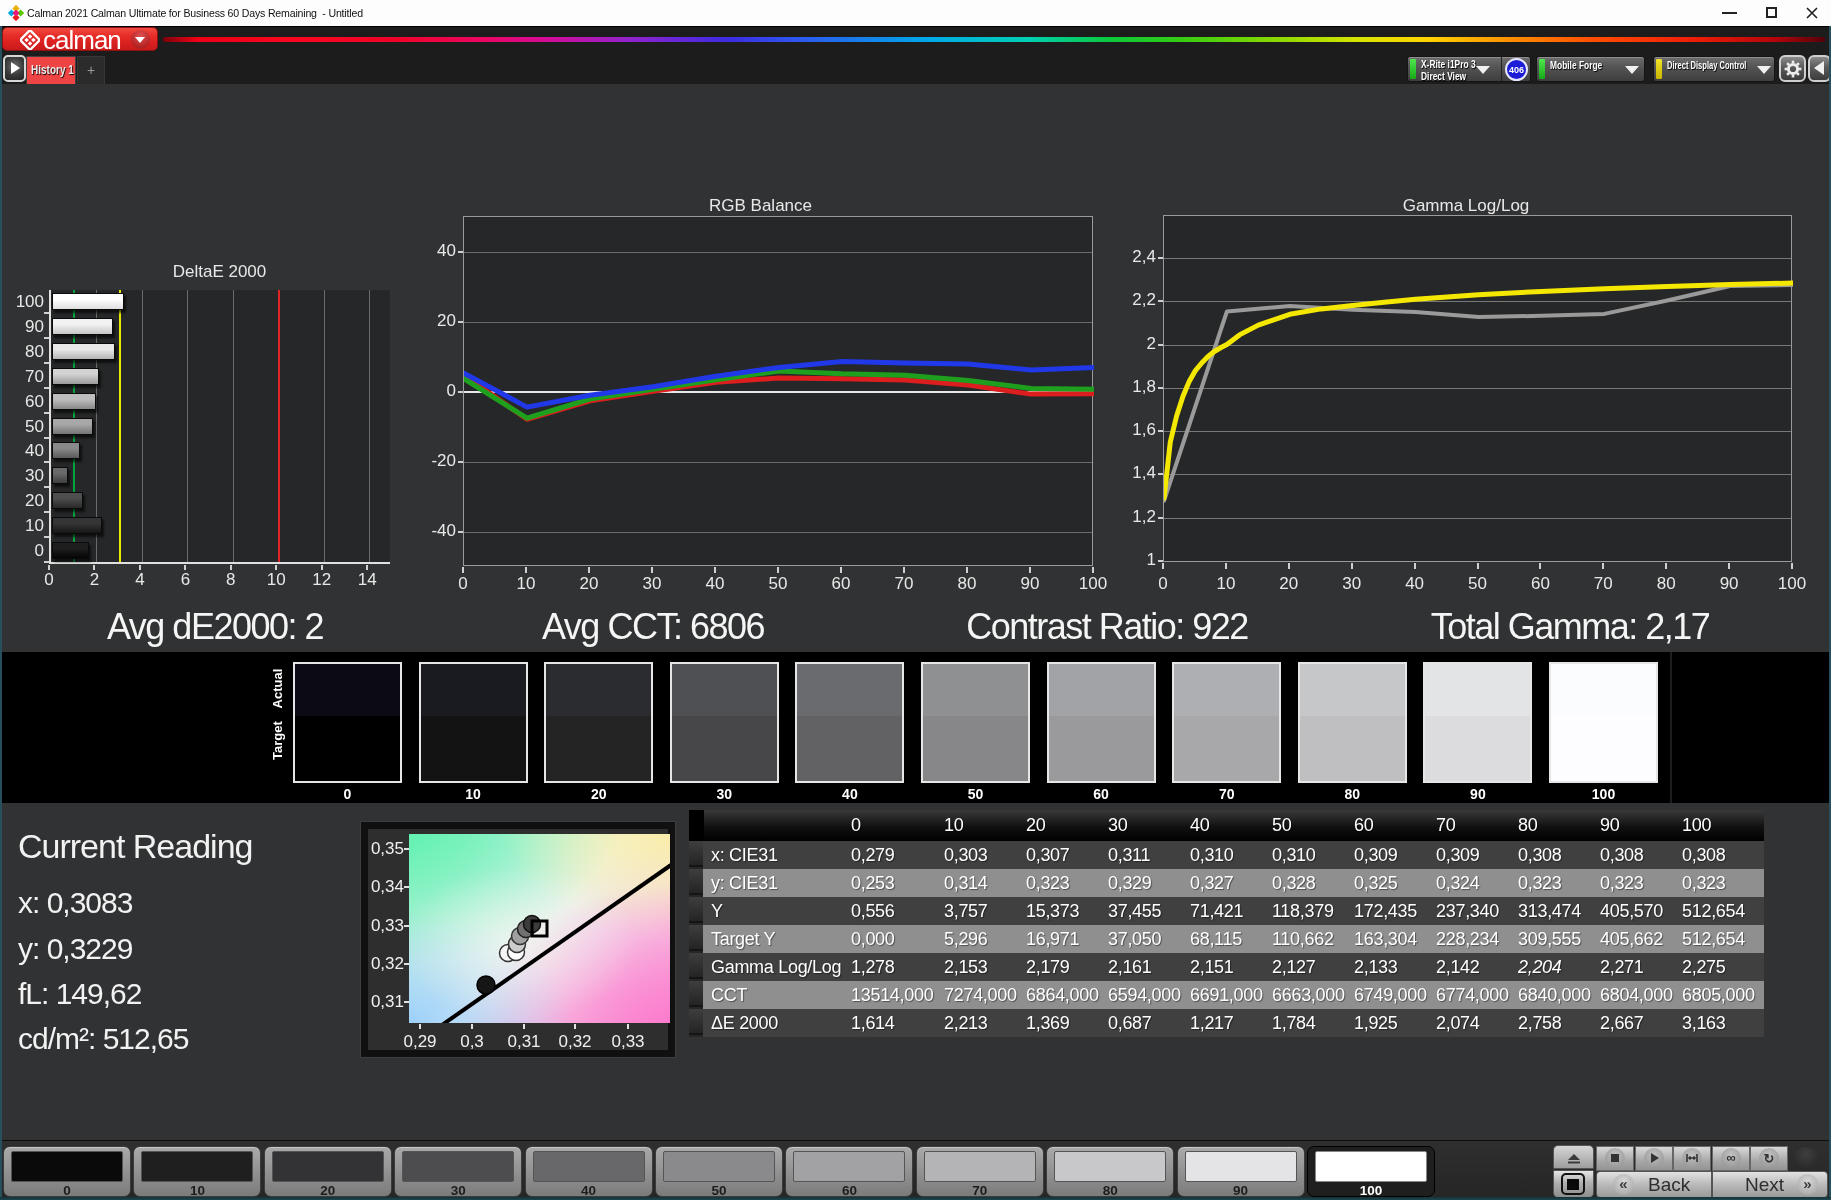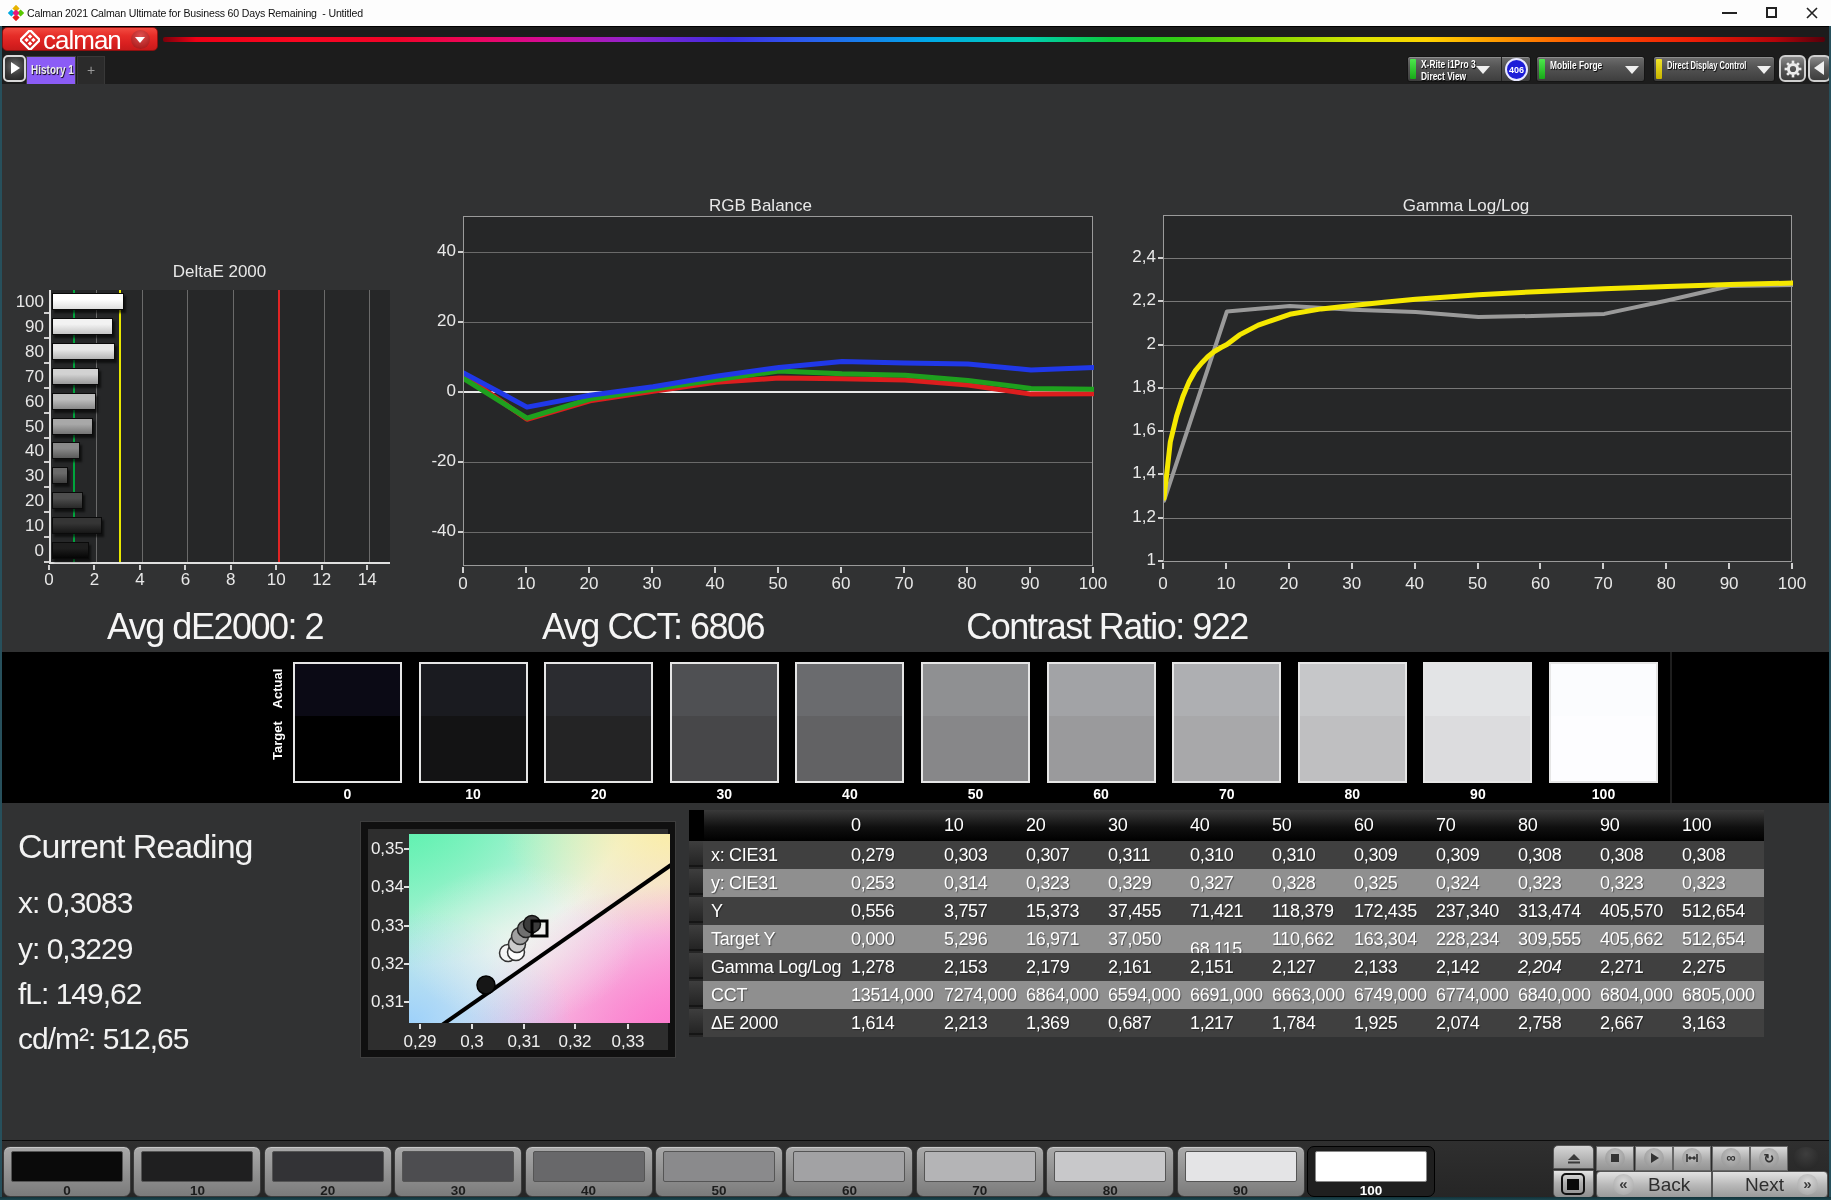"History 1" #tab1 { background: #8b5cf6 -> #ef4444 }
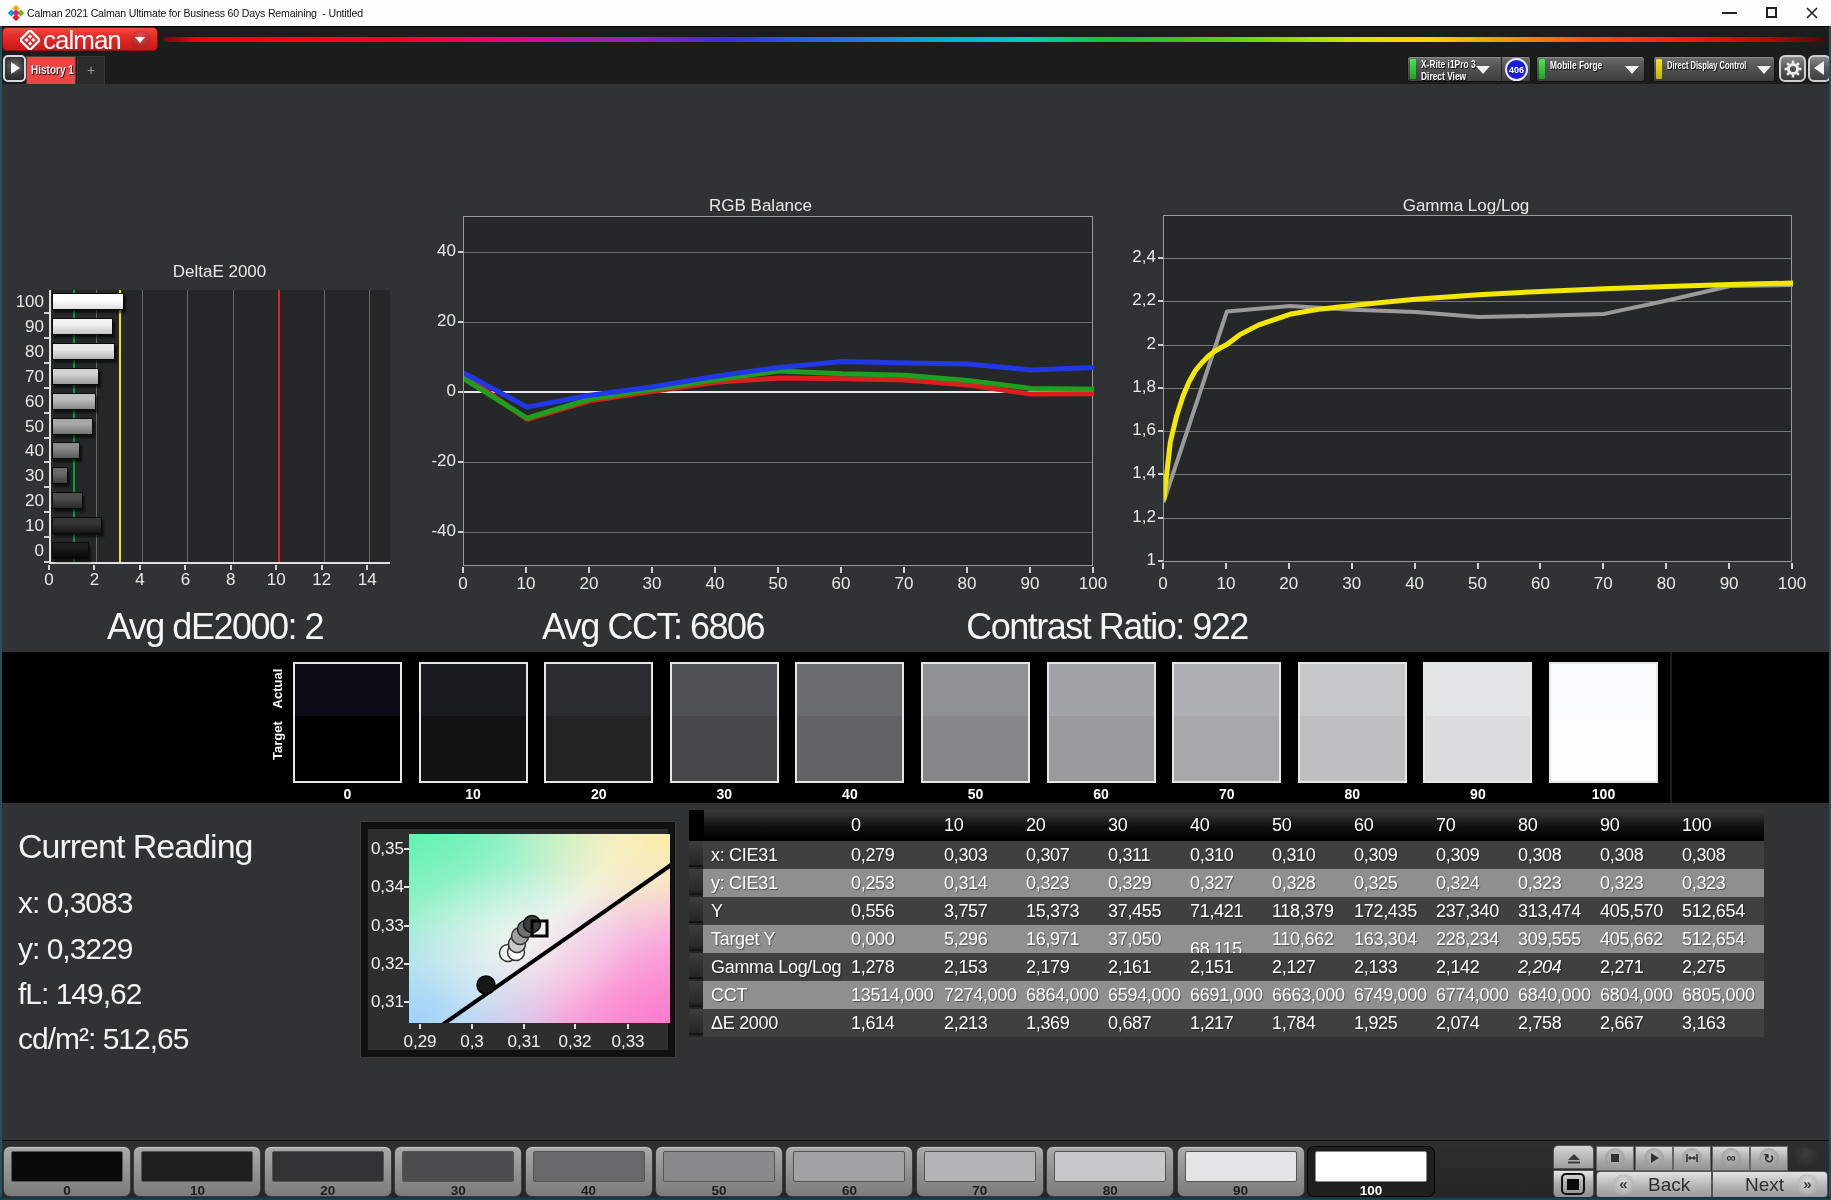"Total Gamma: 2,17" div.statbig { html: none -> <div>Total Gamma: 2,17</div> }
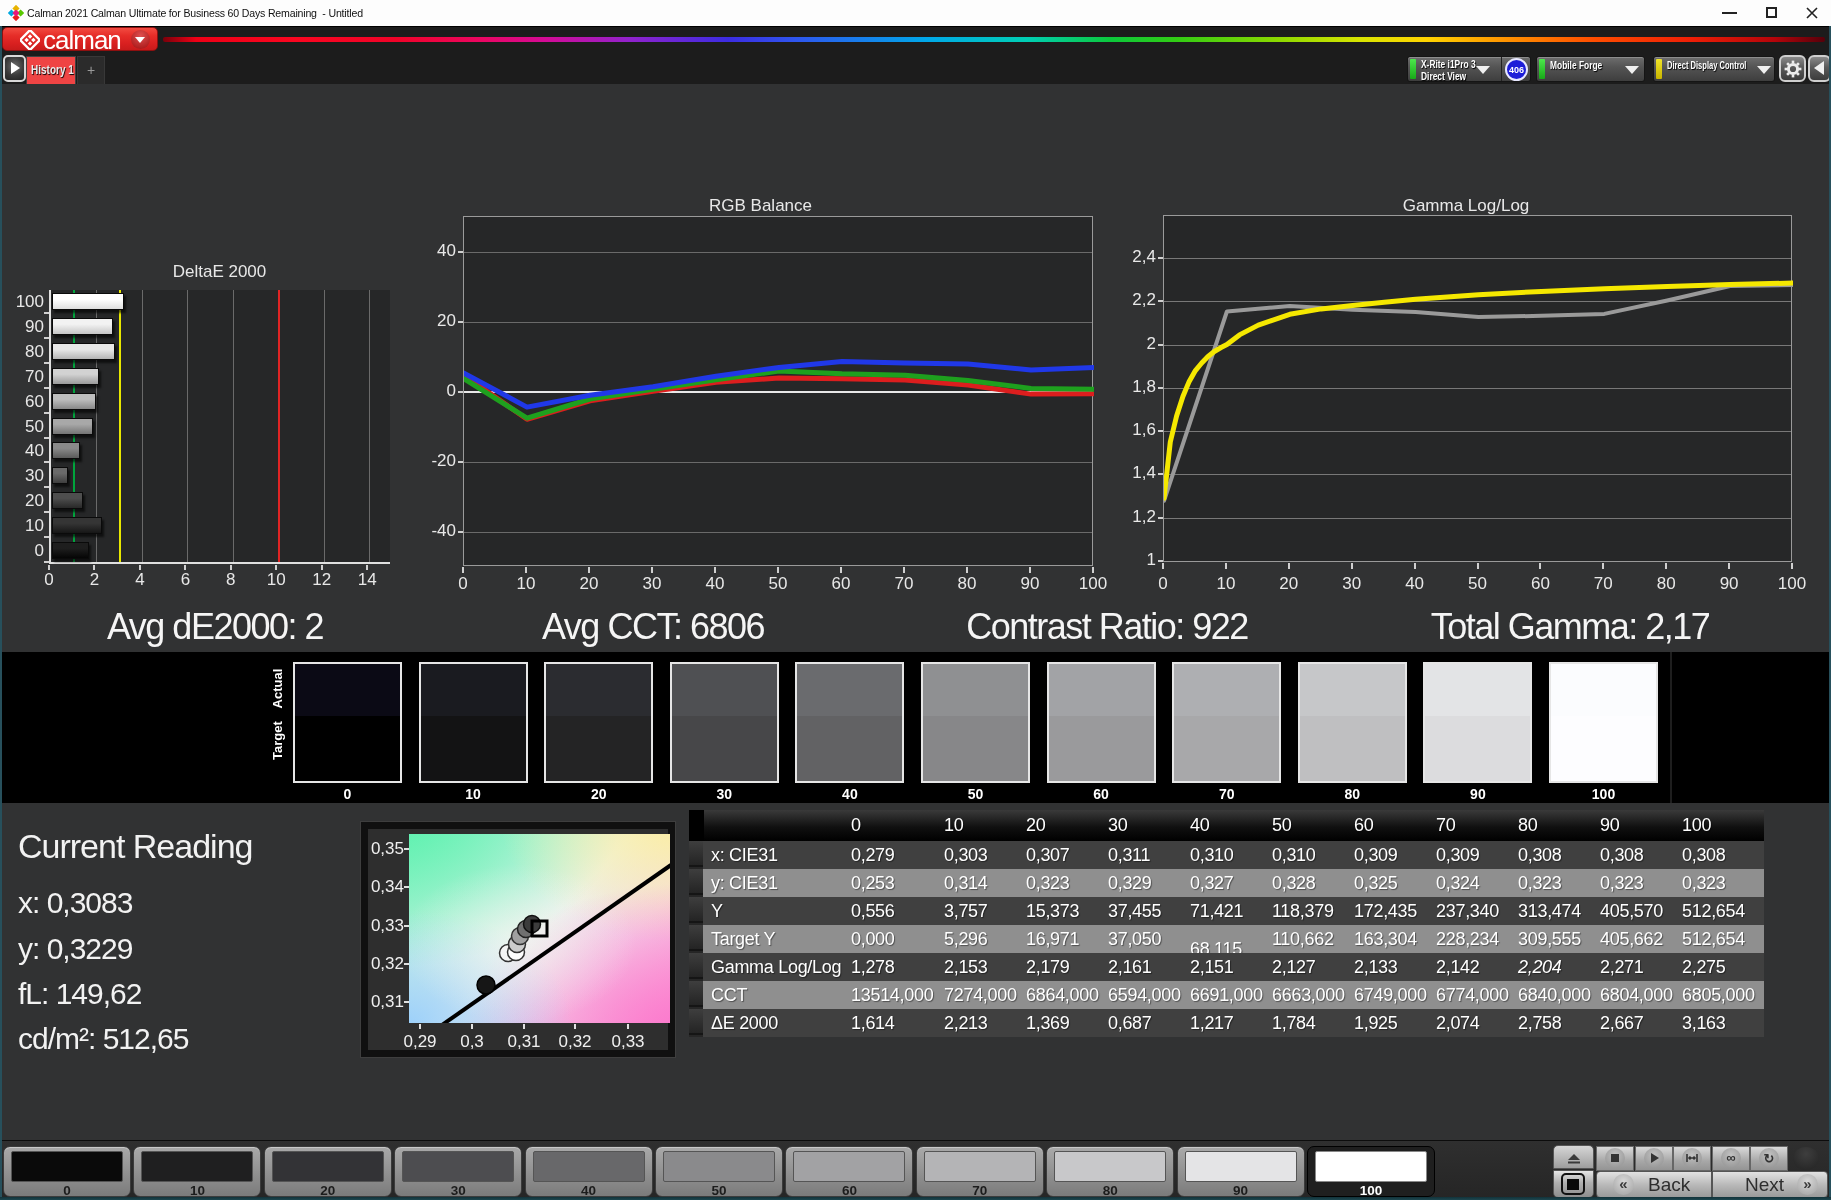"68,115" div.tcell { margin-top: 10px -> none }
